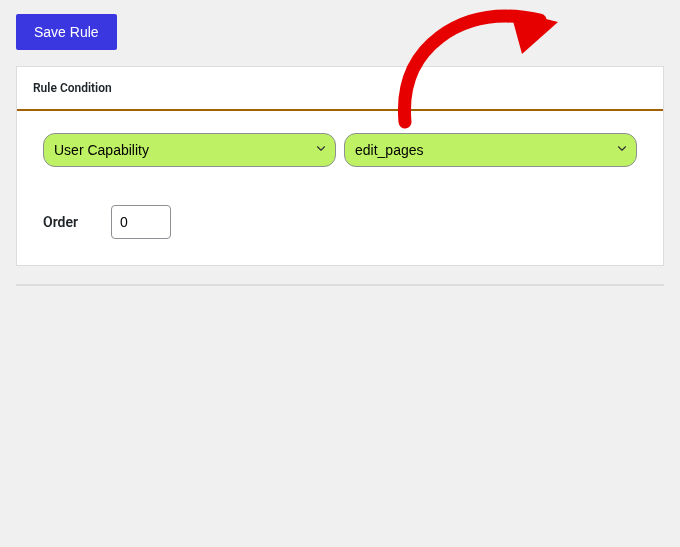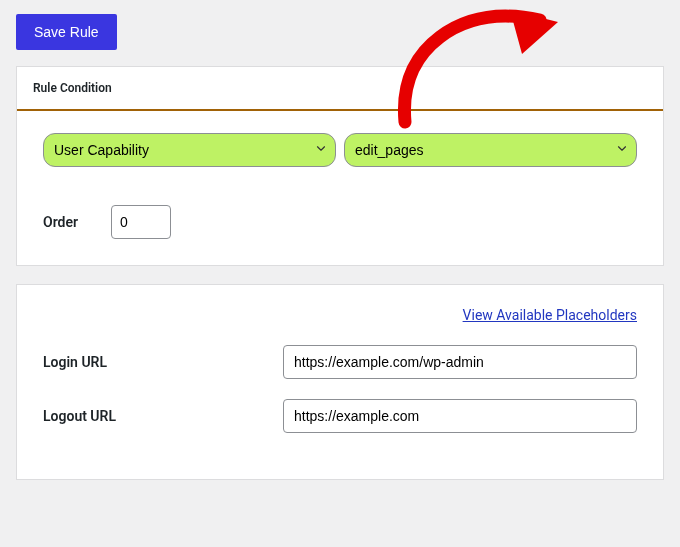"View Available Placeholders" div.panel-body { html: <div> <div> <a>View Available Placeholders</a> </div> <div> <span>Login URL</span> <input> </div> <div> <span>Logout URL</span> <input> </div> </div> -> none }
